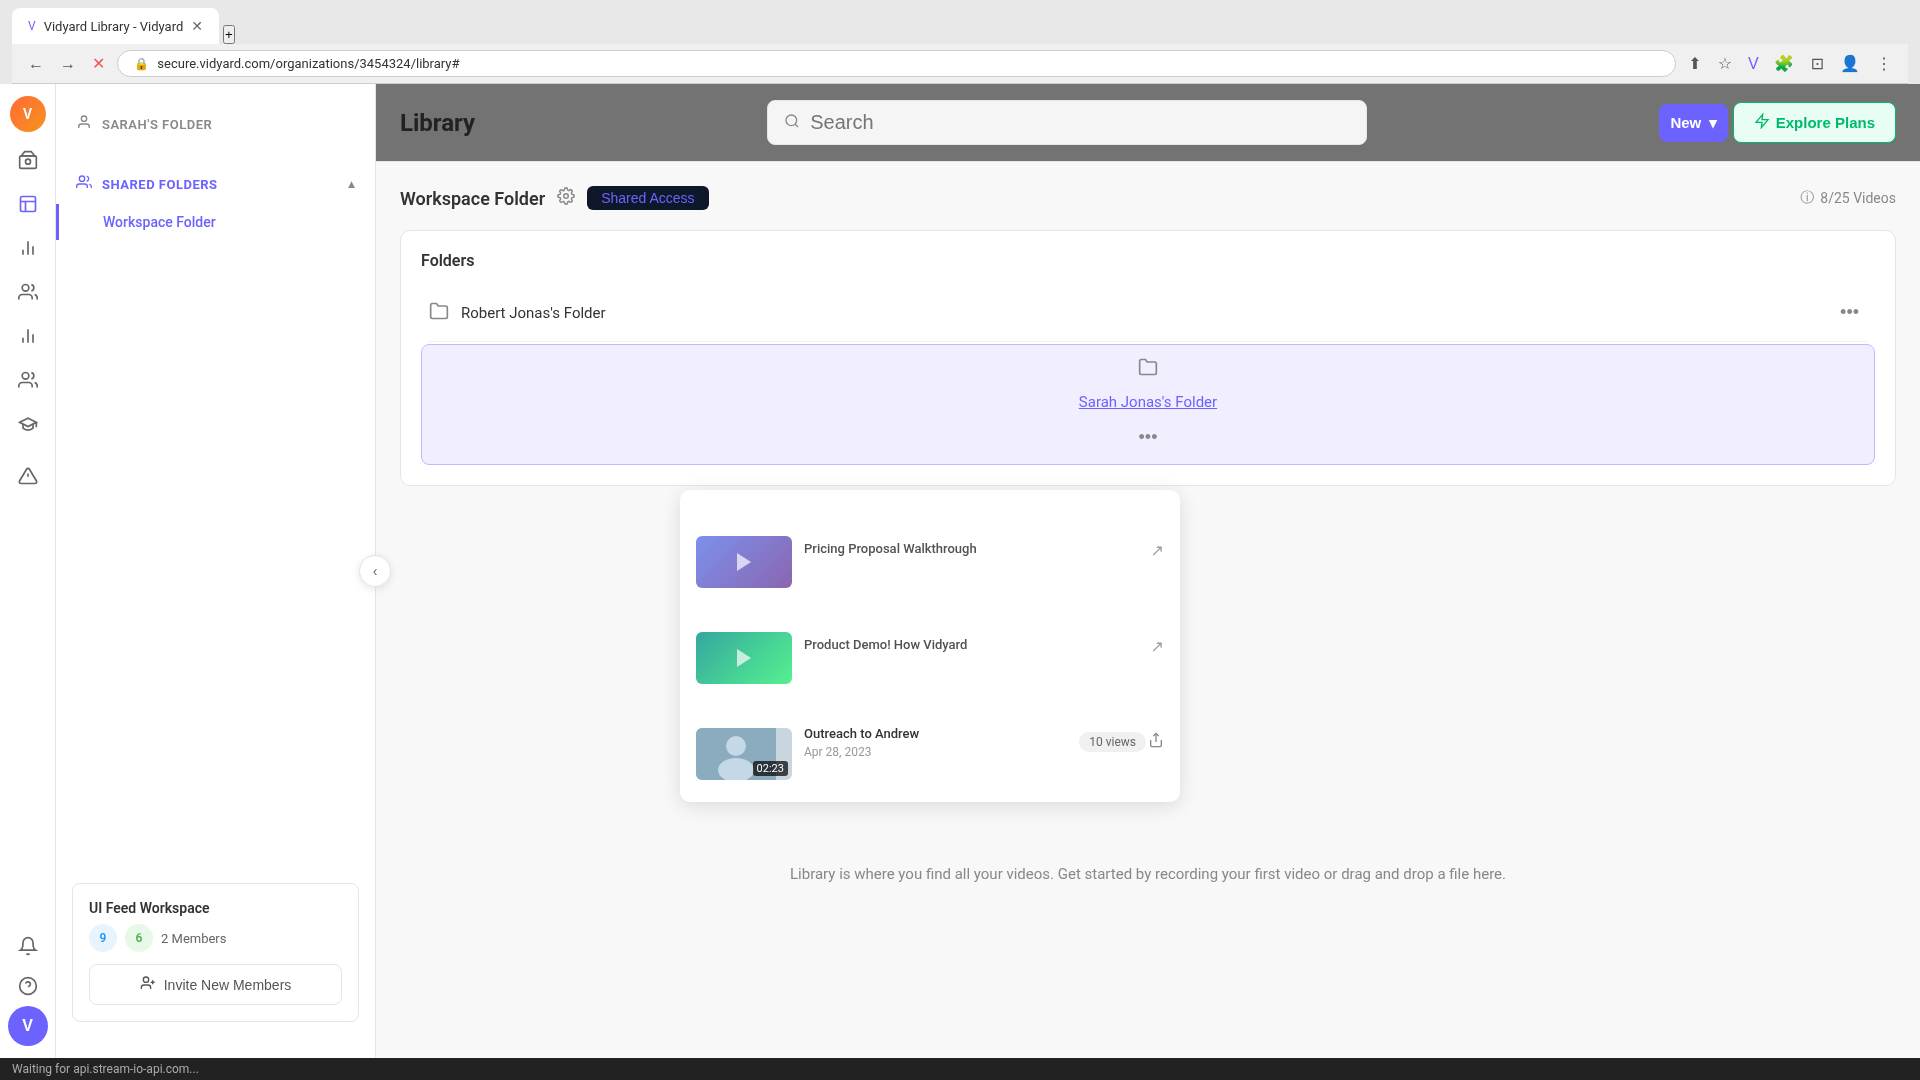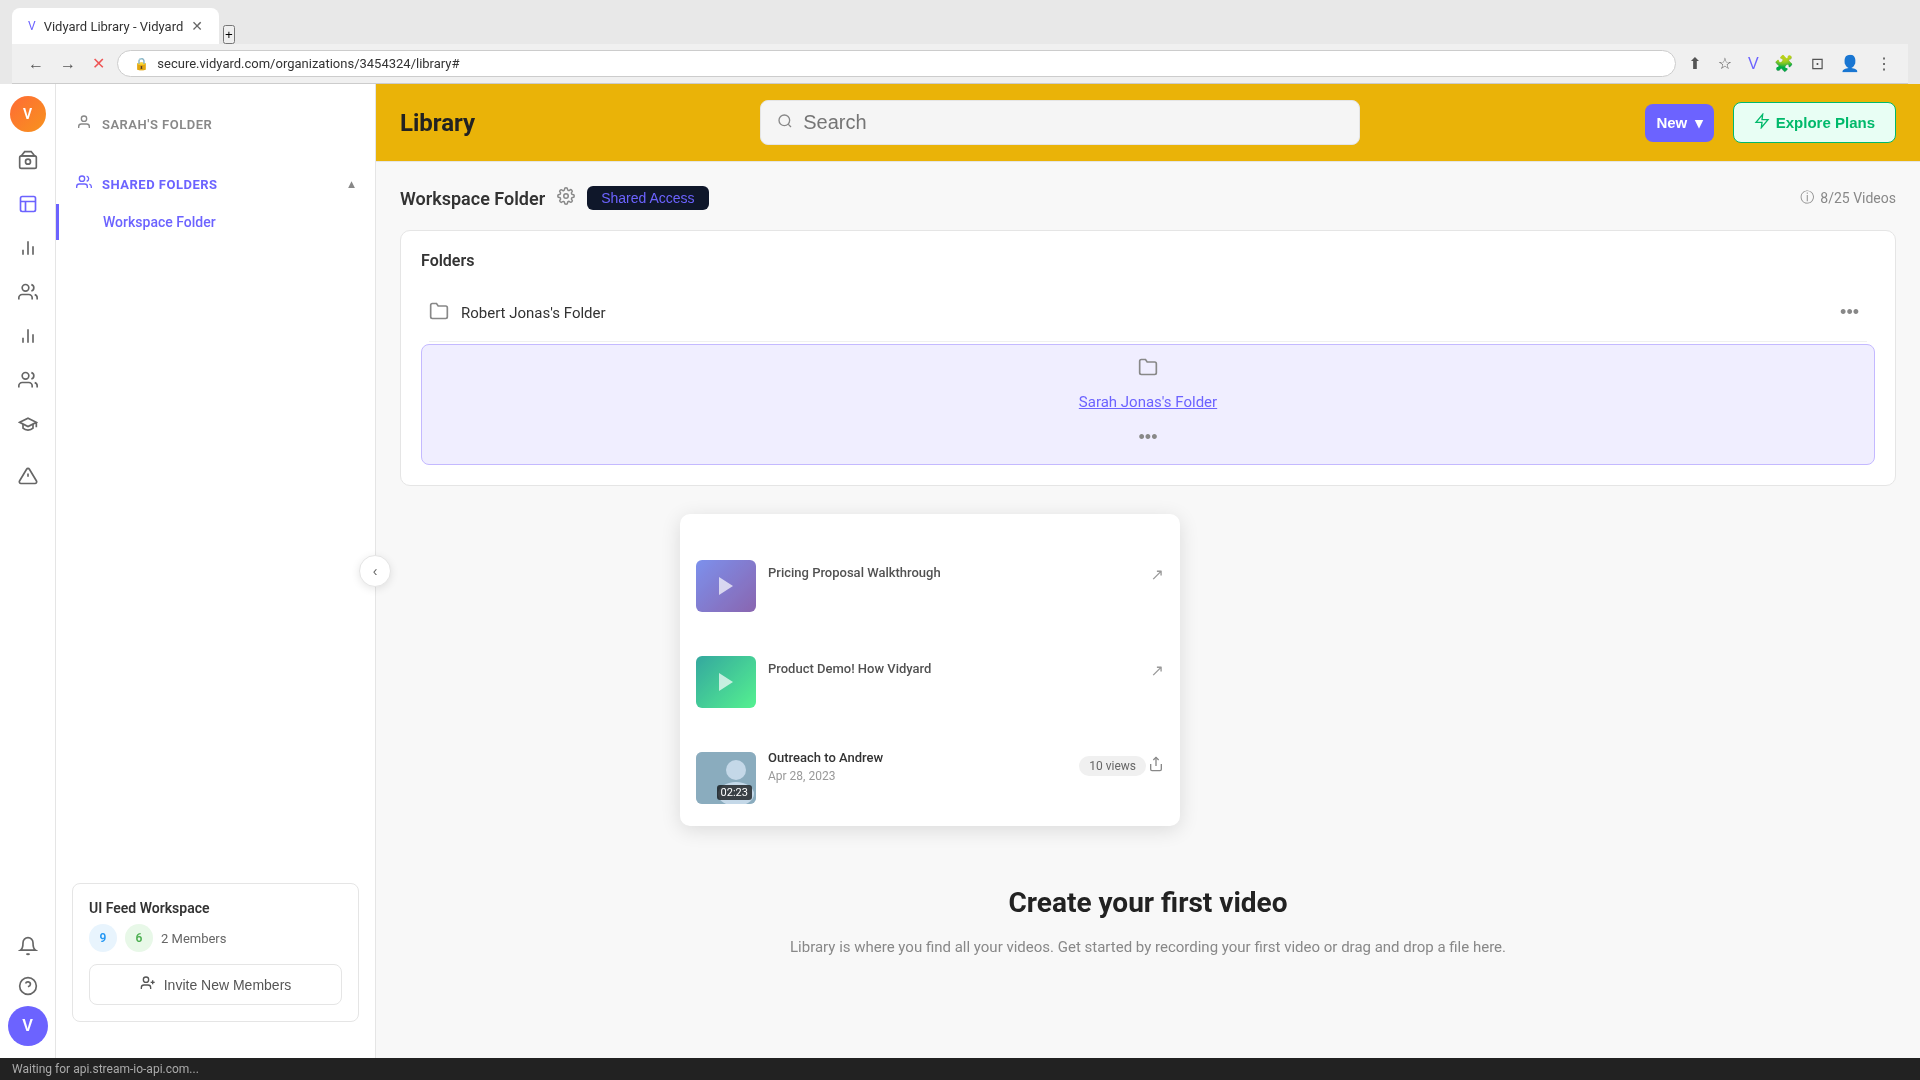"Library" .top-bar { background: #eab308 -> #737373; gap: 19px -> 5px }
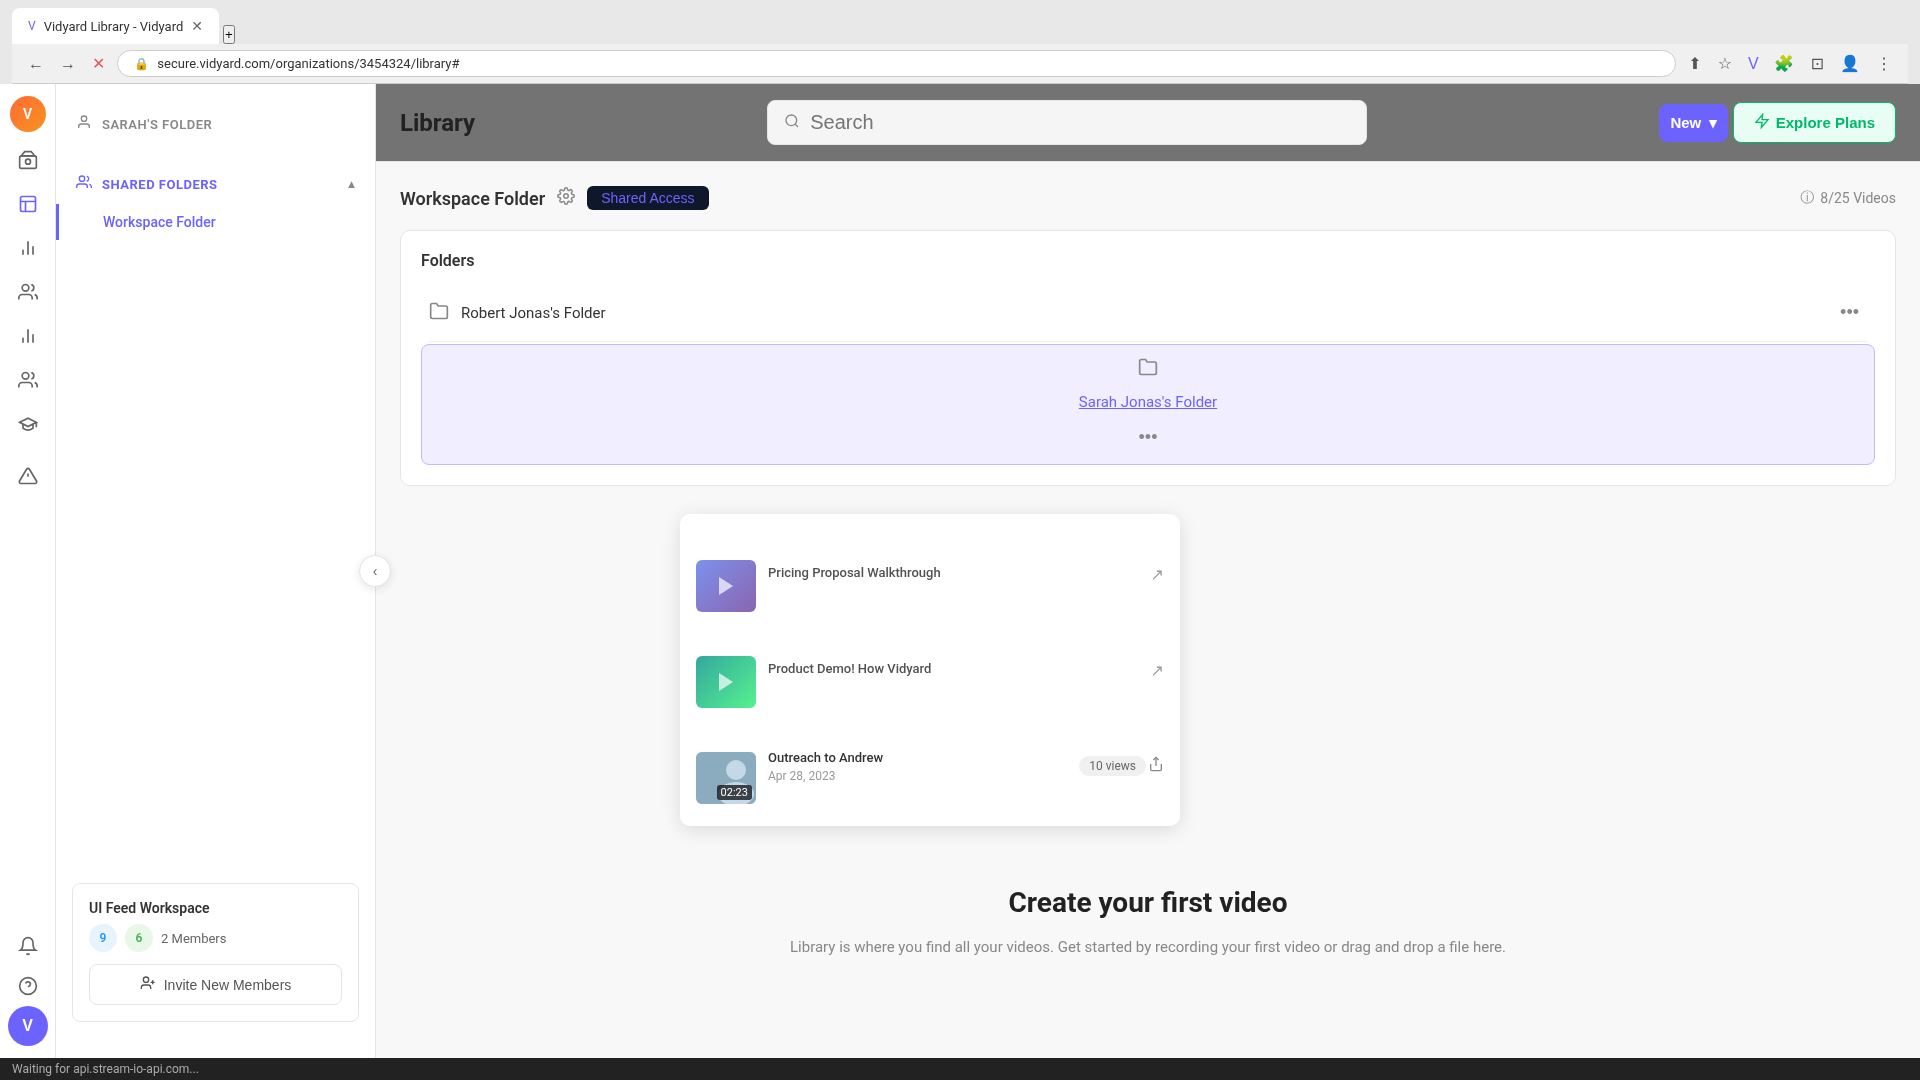"Folders" .folders-section { margin-bottom: 28px -> 4px }
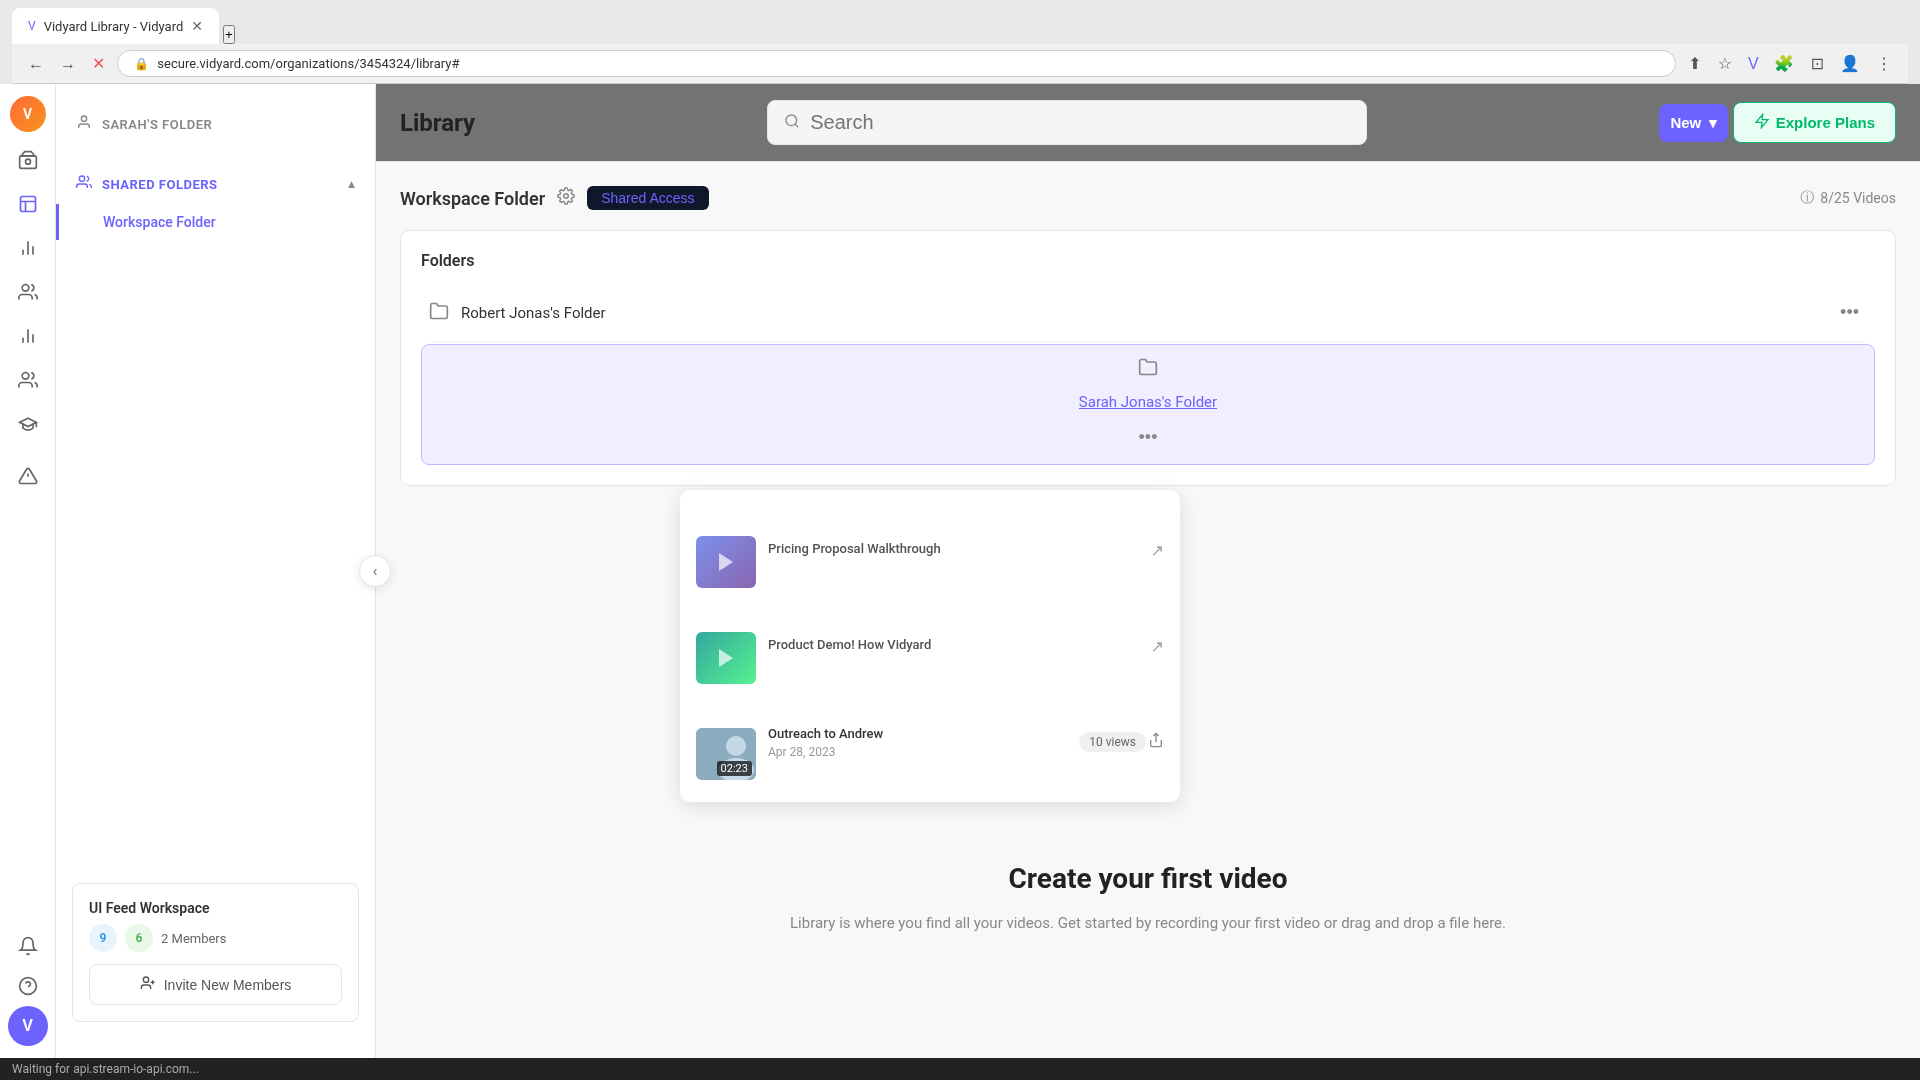"02:23" .video-thumb { width: 60px -> 96px }
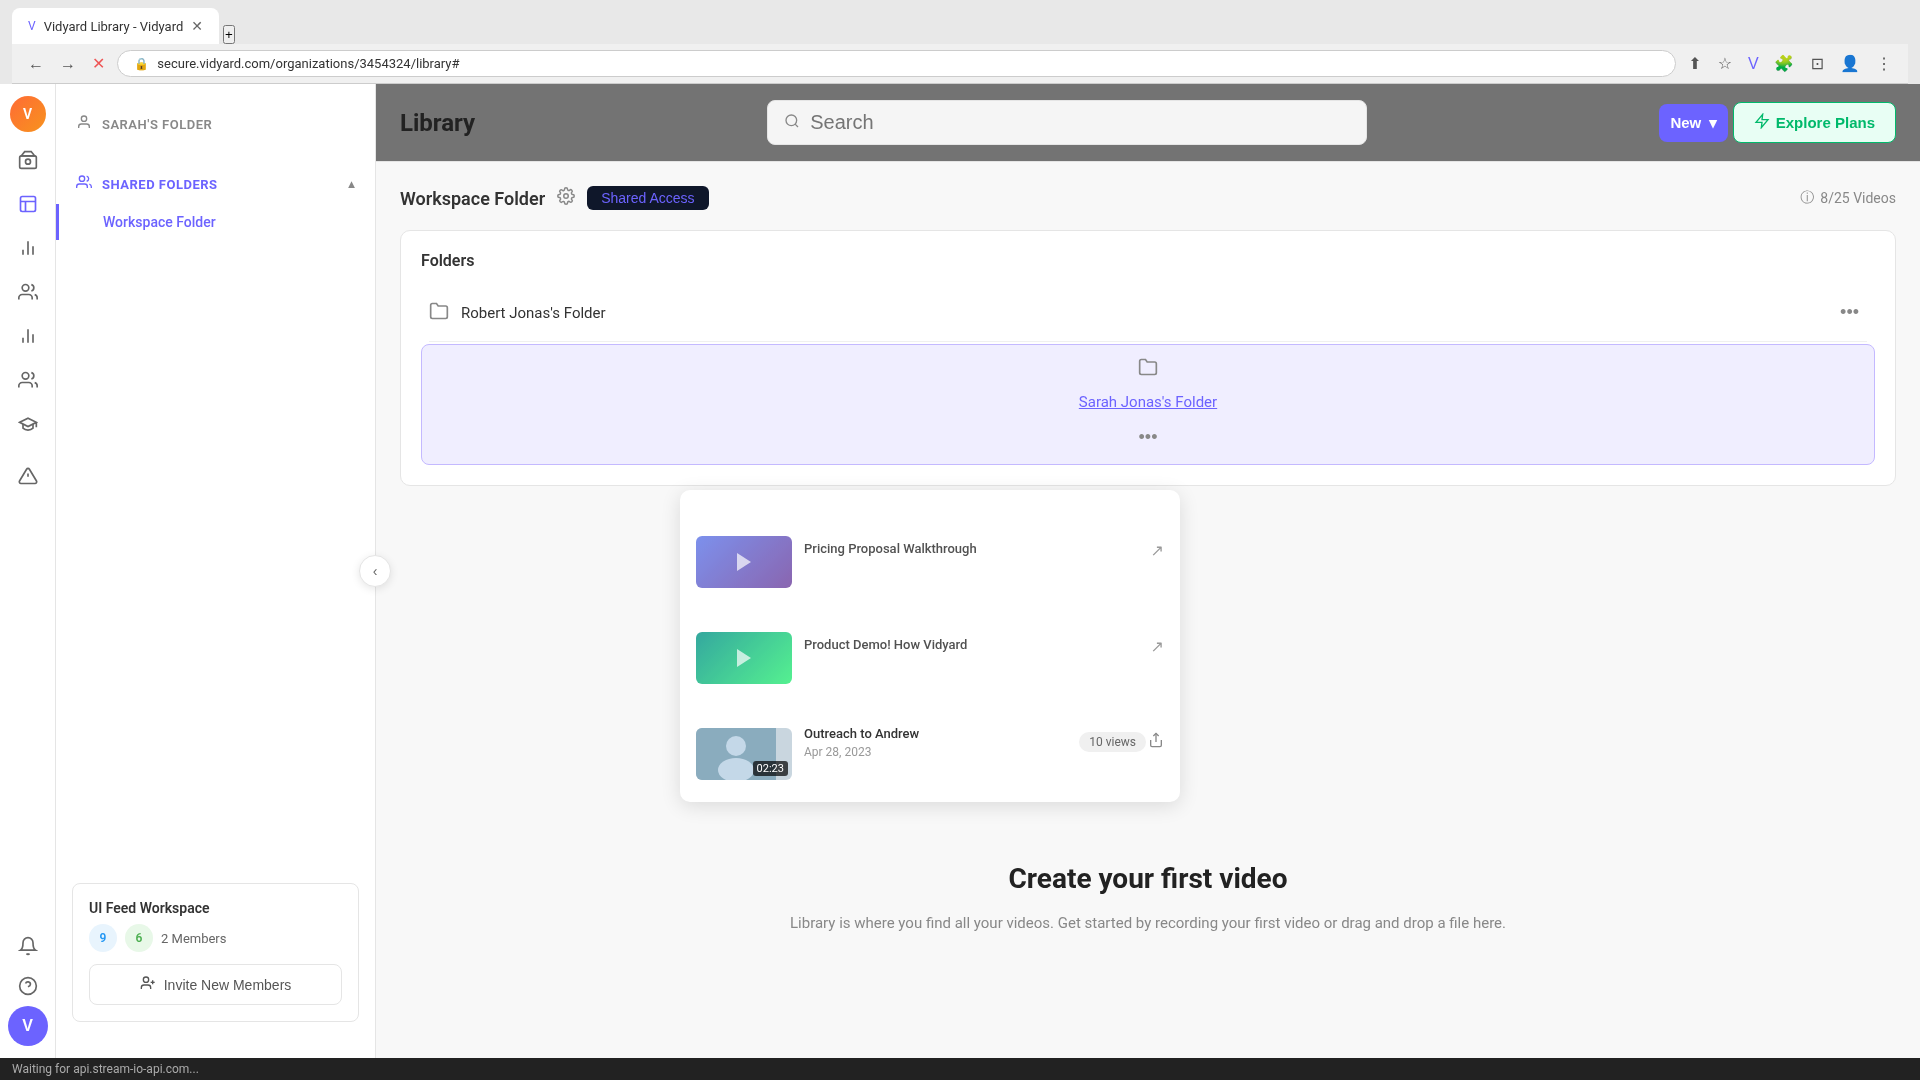"Create your first video" h2.empty-state-title { html: <h2>Create your first video</h2> -> none }
